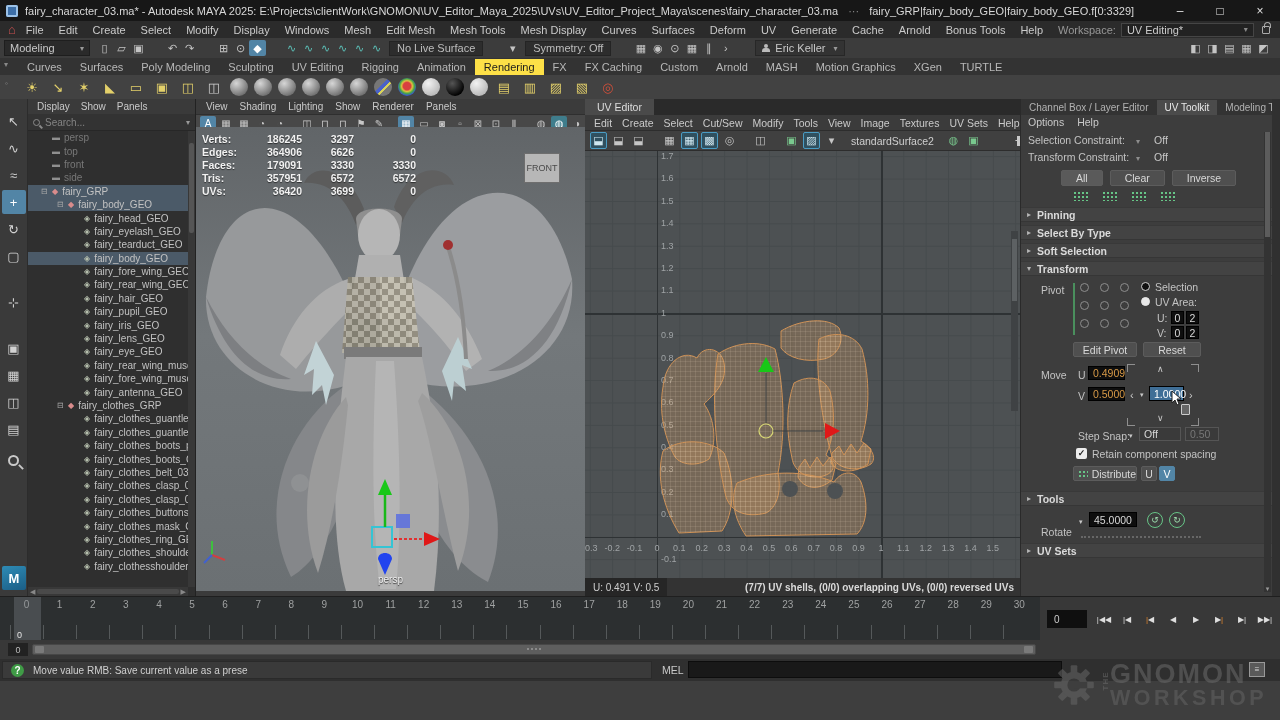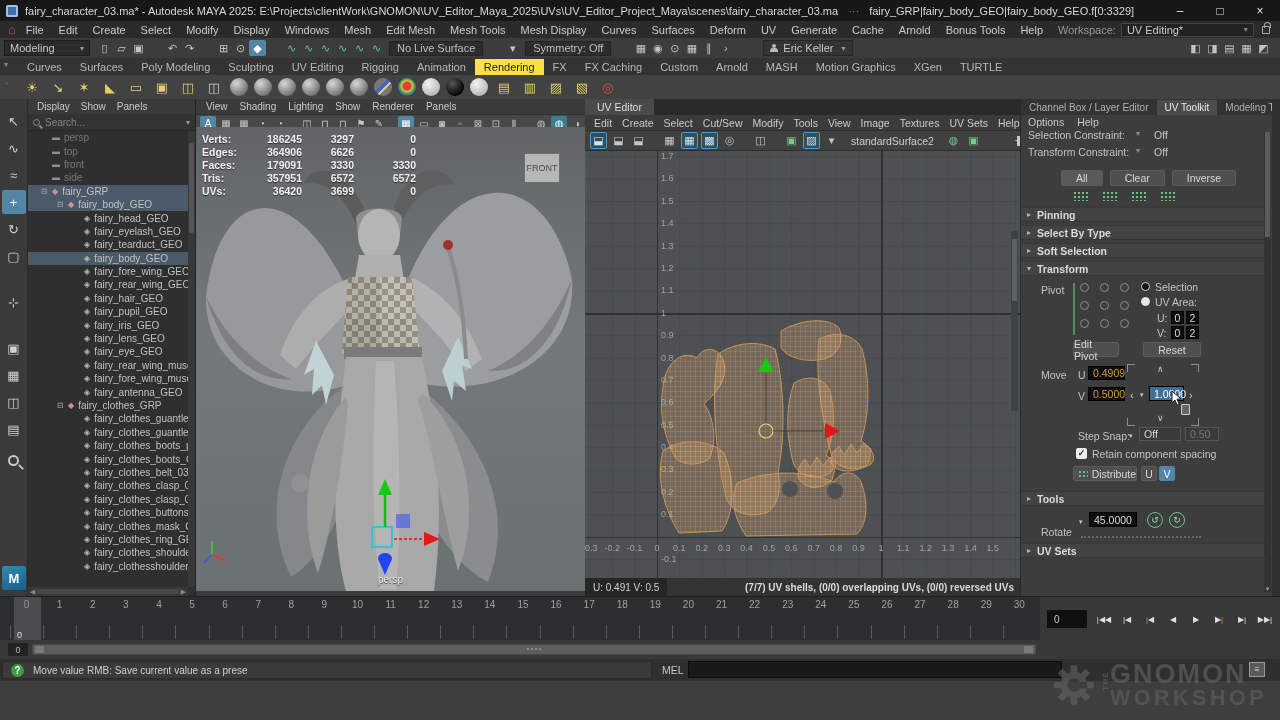"Eric Keller" .userbox { margin-left: 12px -> 4px }
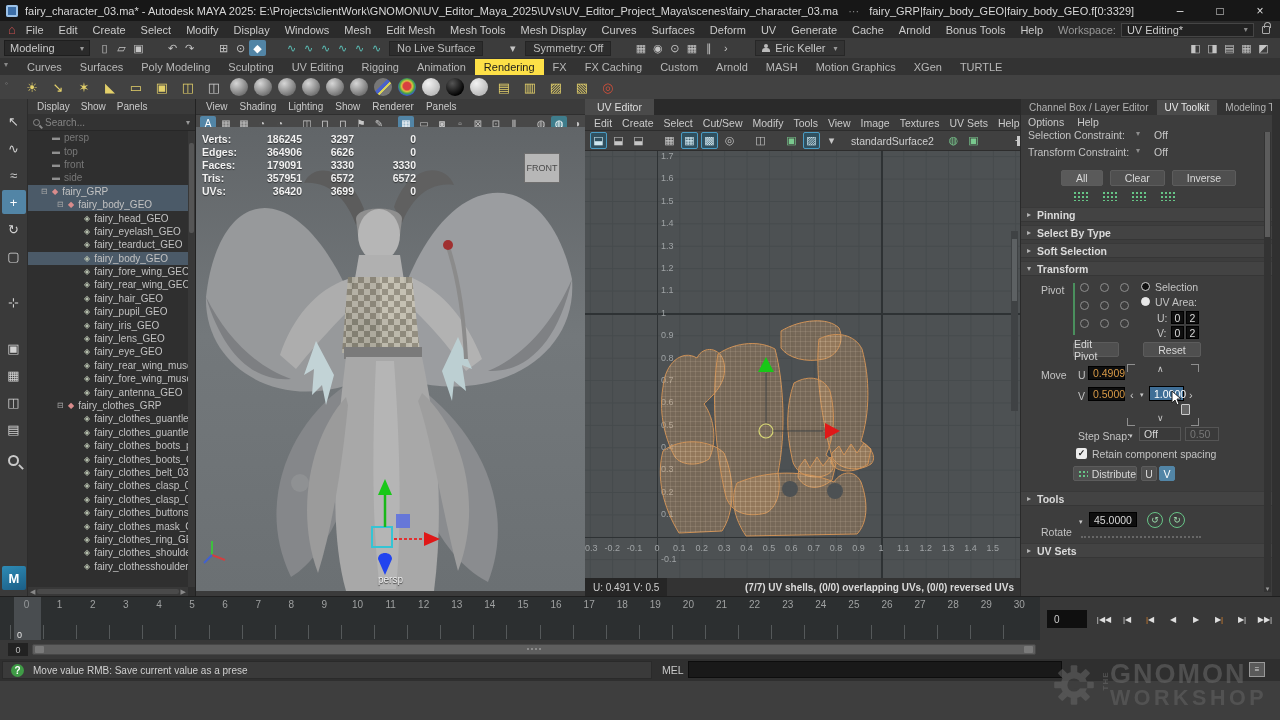"Selection Constraint:" .tkrow { align-items: flex-start -> flex-end }
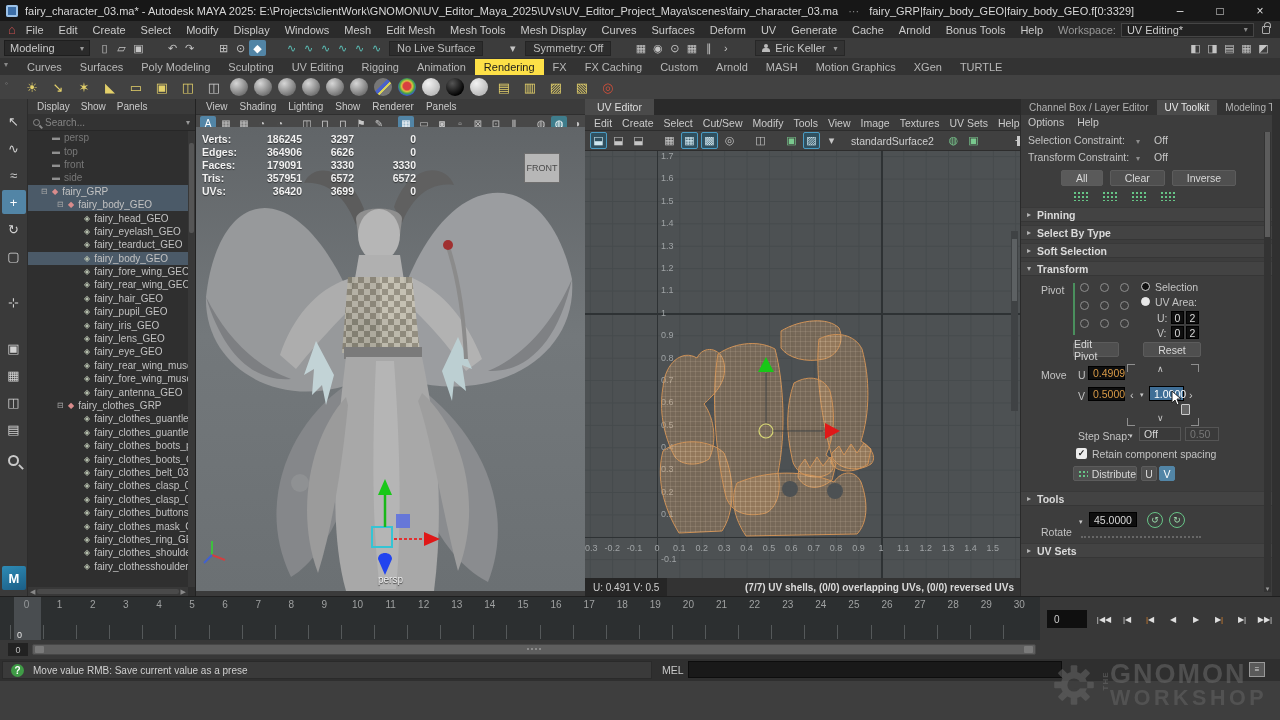"Edit Pivot" span.btn { width: 46px -> 64px }
